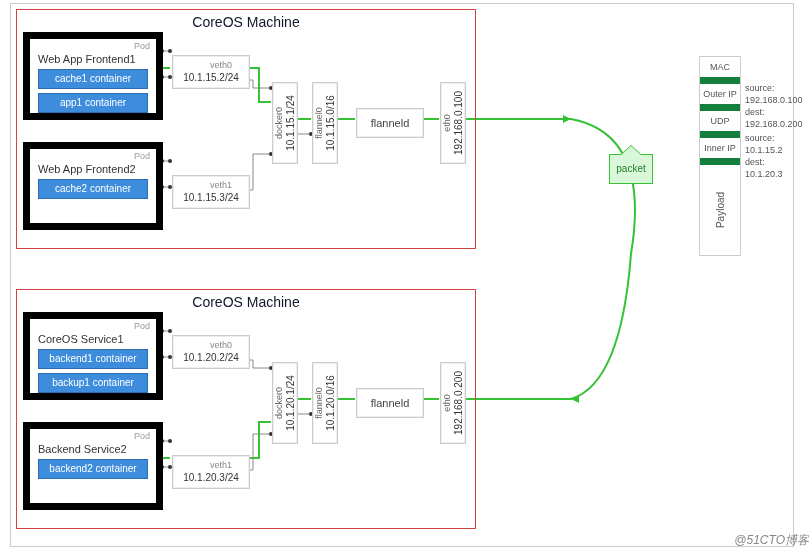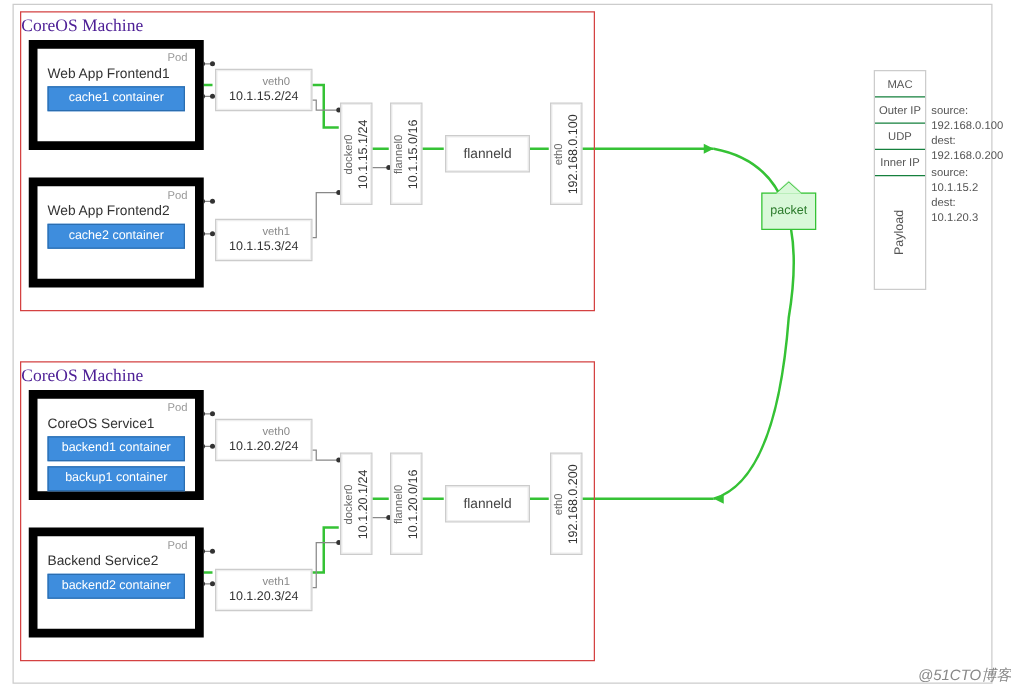"CoreOS Machine" .machine-title { color: #4c1d95 -> #0f172a; font-family: Liberation Serif, serif -> none; text-align: left -> center }
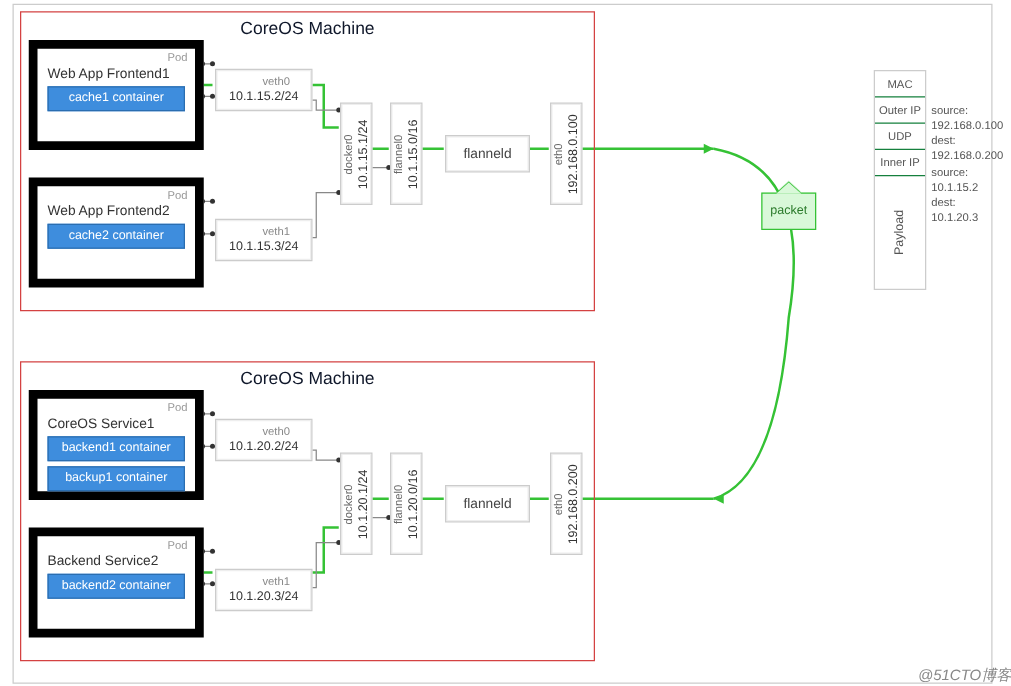"MAC" .stack div { border-bottom: 1px solid #15803d -> 7px solid #15803d }
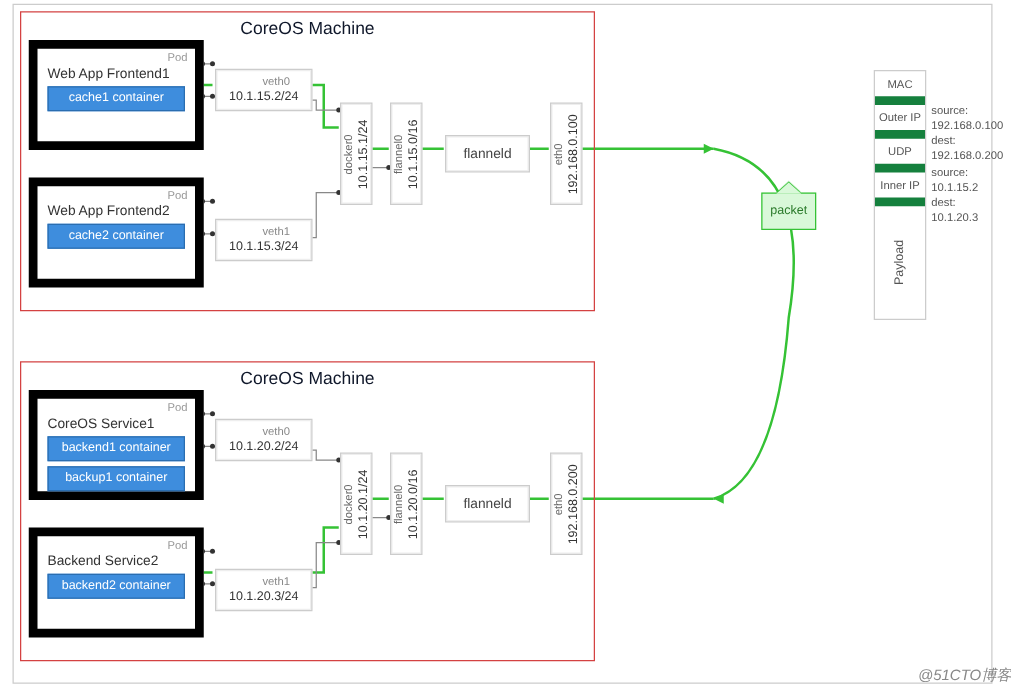"app1 container" div.blue-box { html: none -> <div>app1 container</div> }
